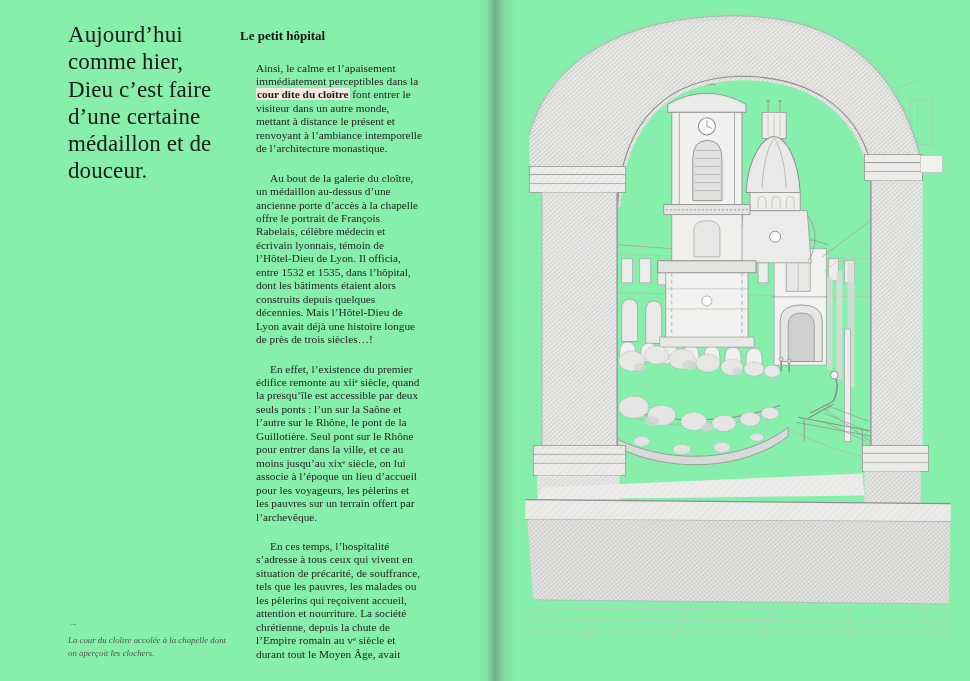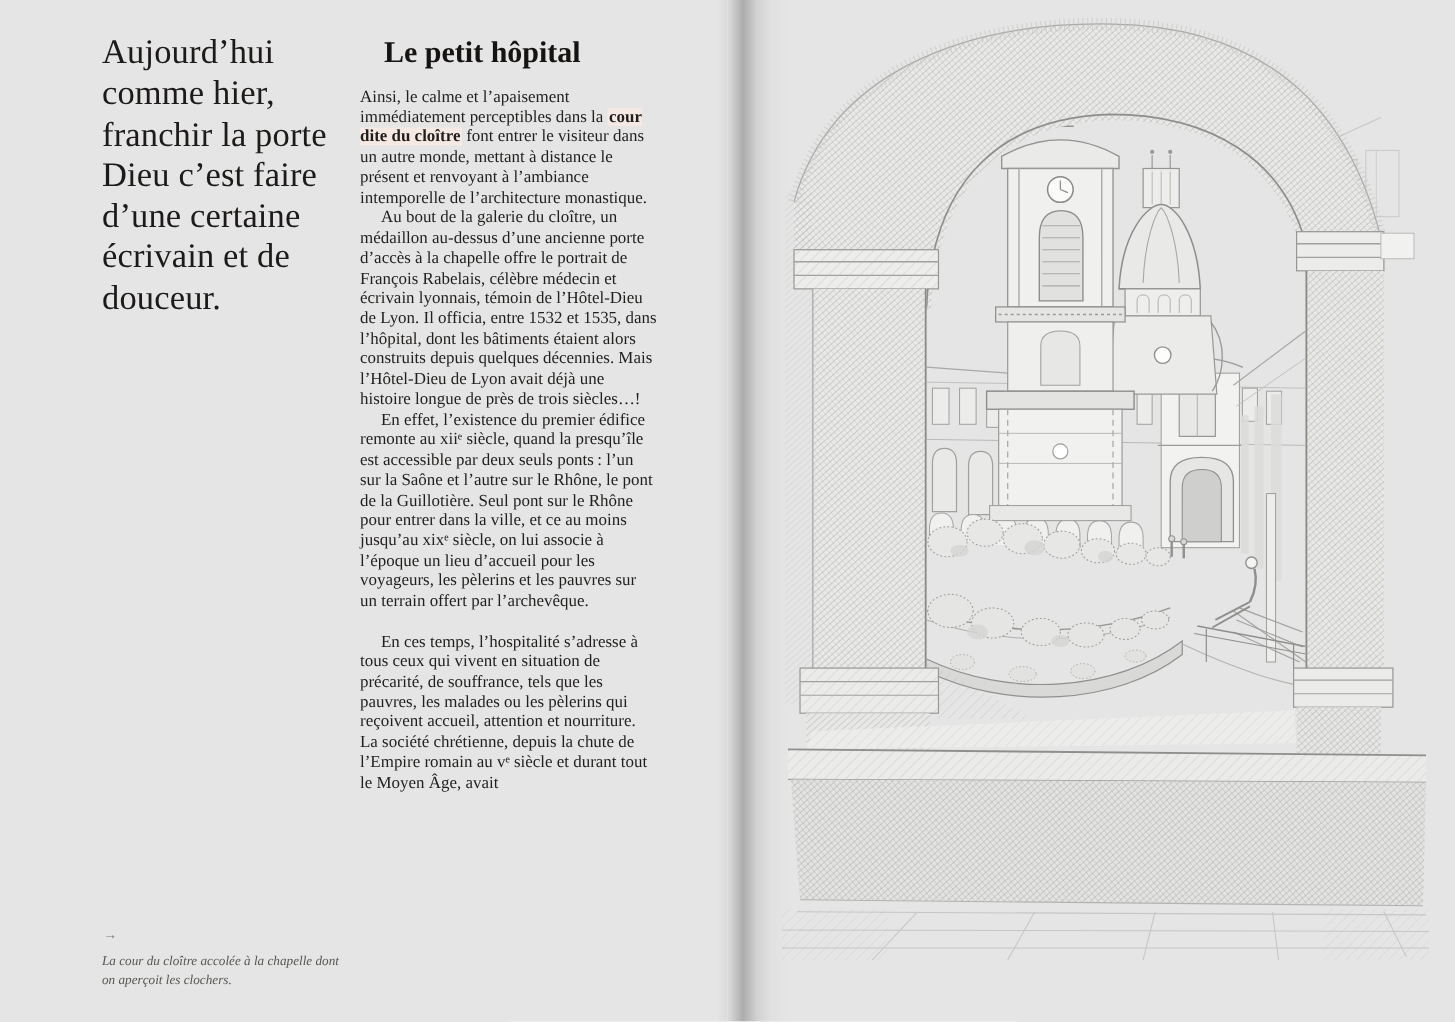"Aujourd’hui" .page { background: #e5e5e5 -> #86efac }
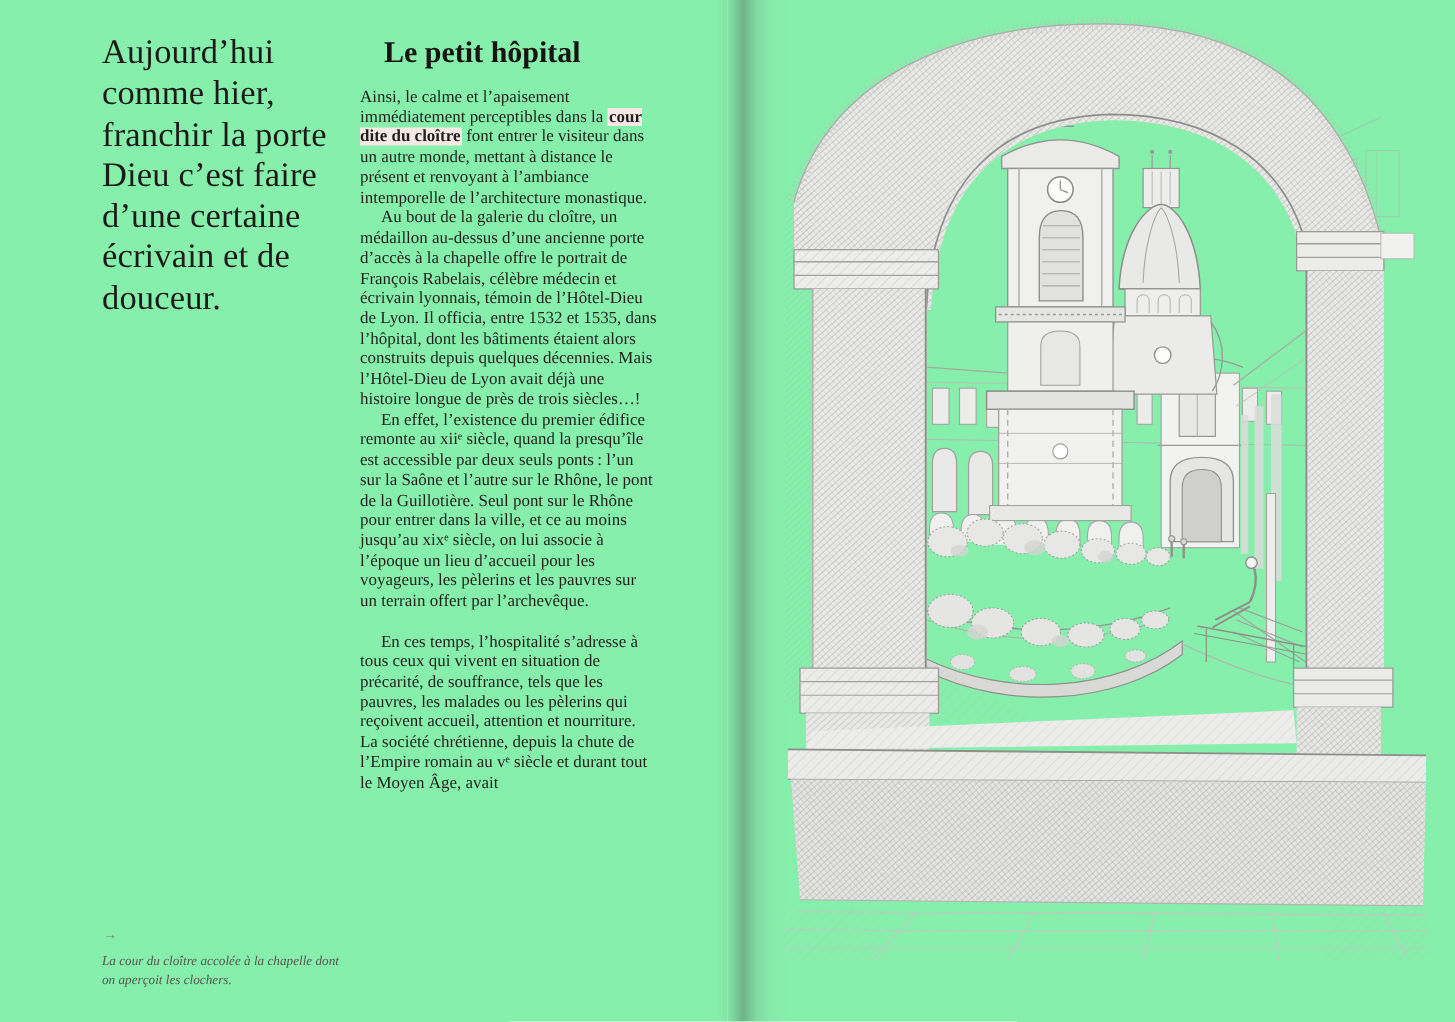"Le petit hôpital" .article h2 { font-size: 20px -> 13px; margin: 0 0 13px 16px -> 0 0 13px 0 }
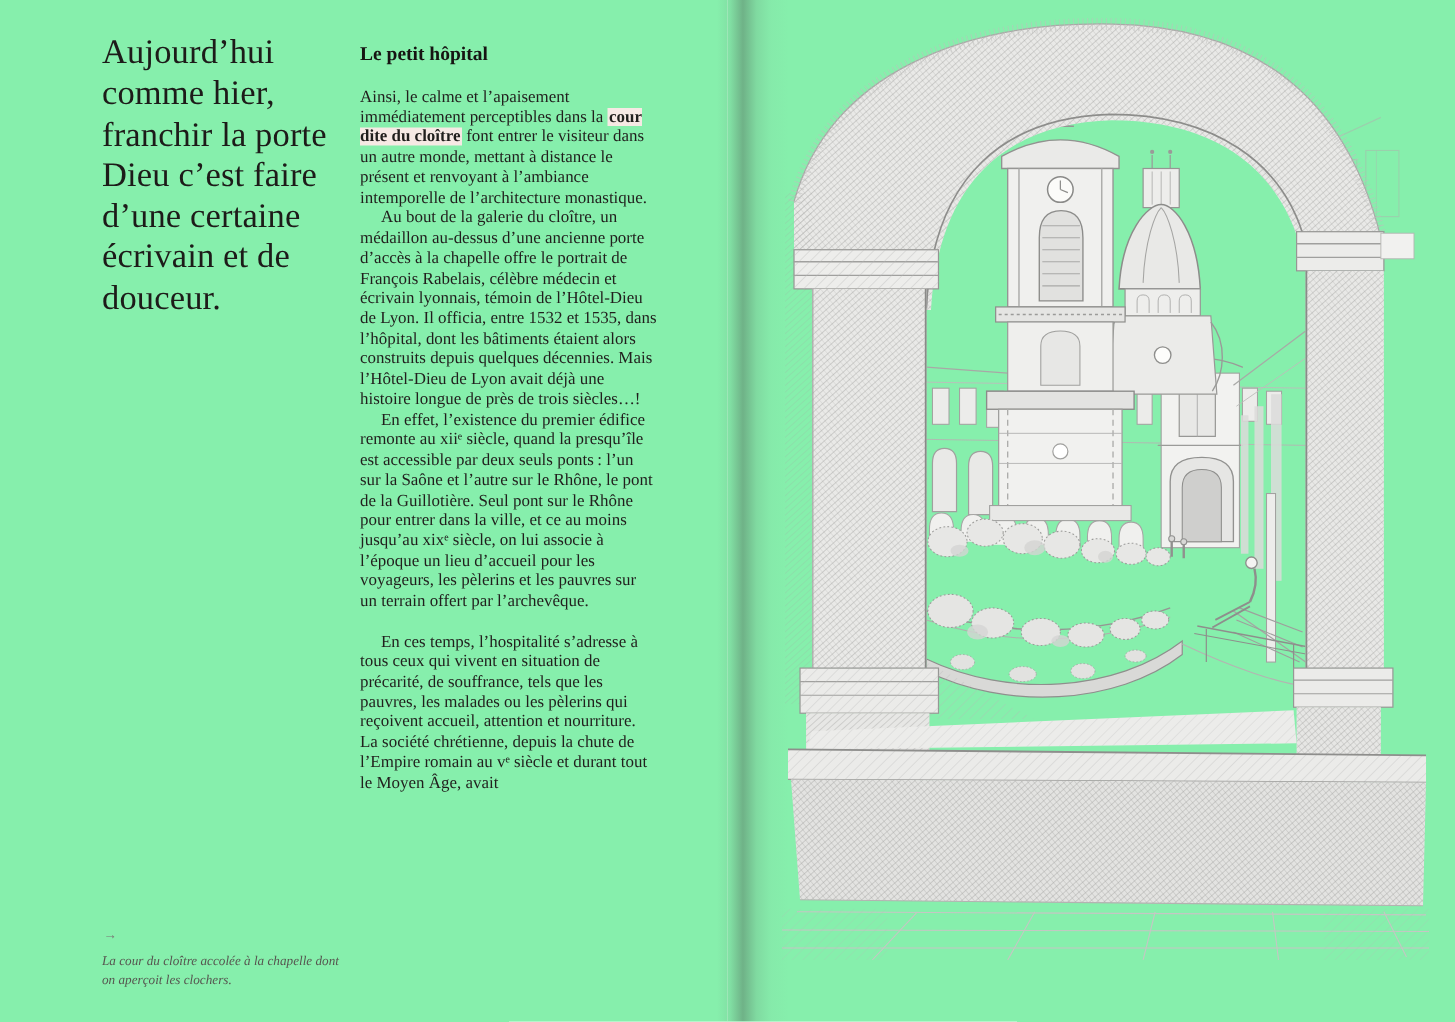"Ainsi, le calme et l’apaisement" .article p { margin: 0 -> 16px }
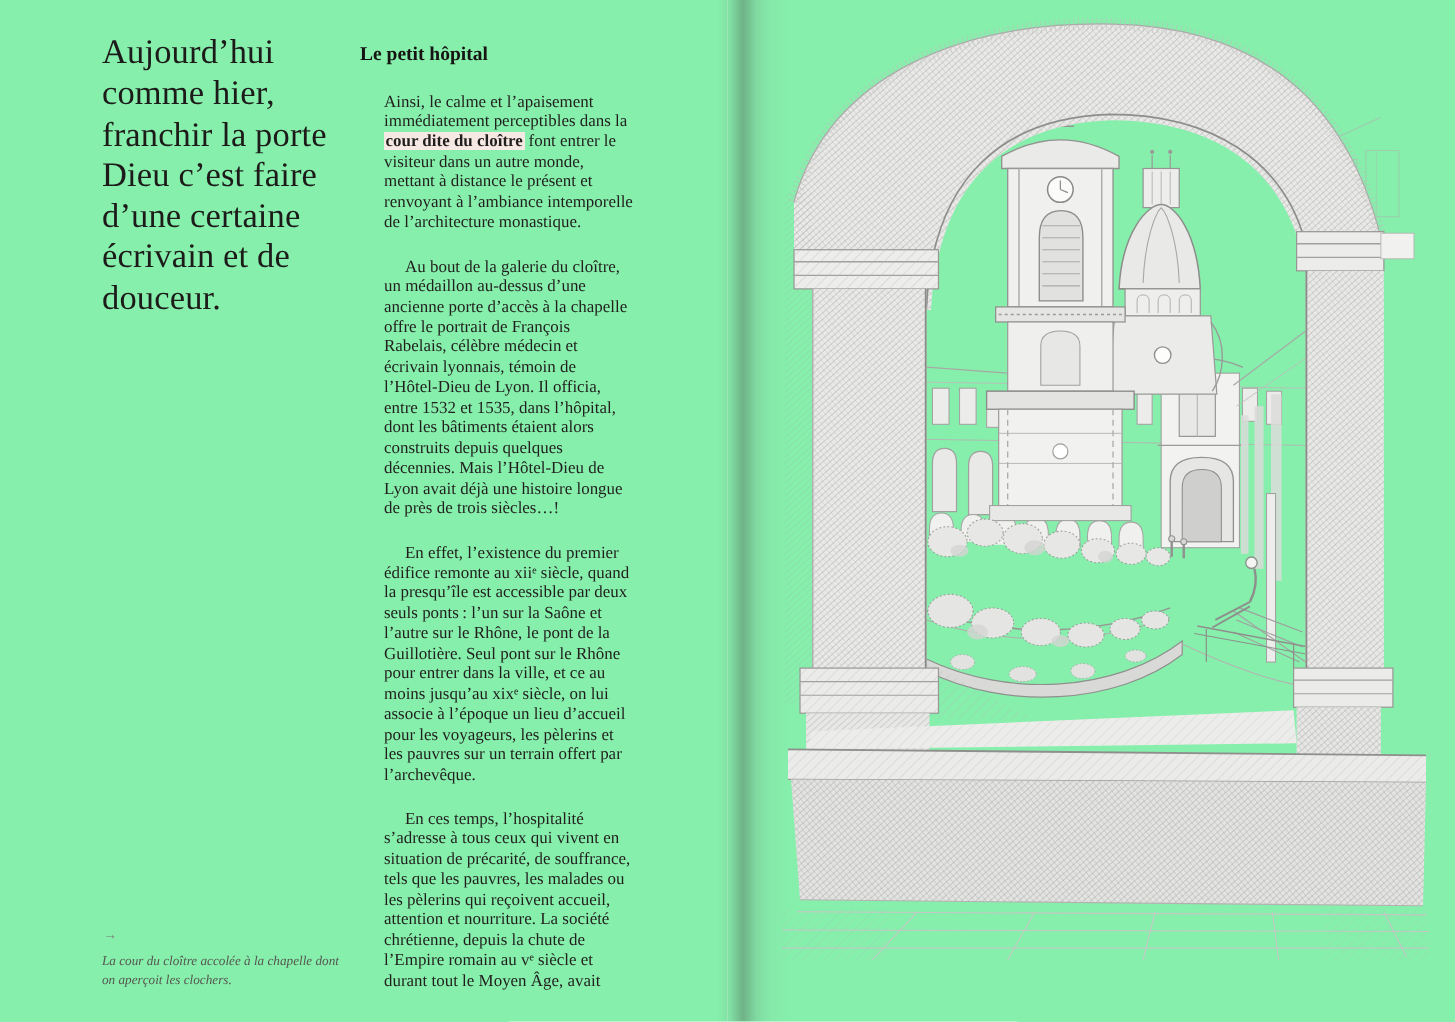"franchir la porte" span.pq-line { html: <span>franchir la porte</span> -> none }
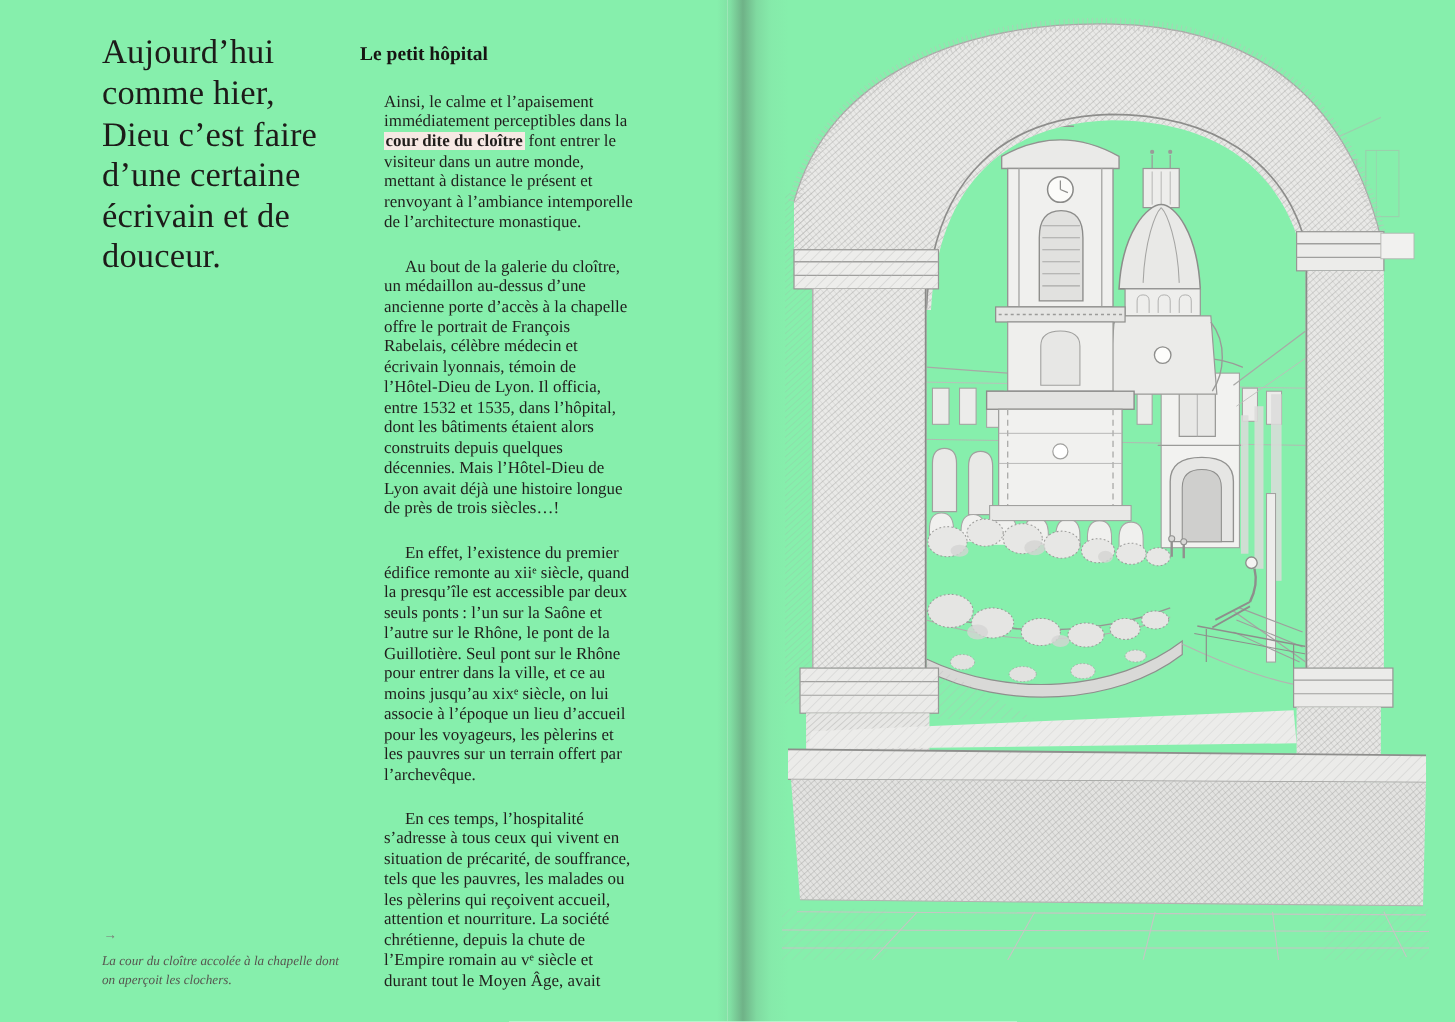"écrivain et de" span.pq-line { text: écrivain -> médaillon }
